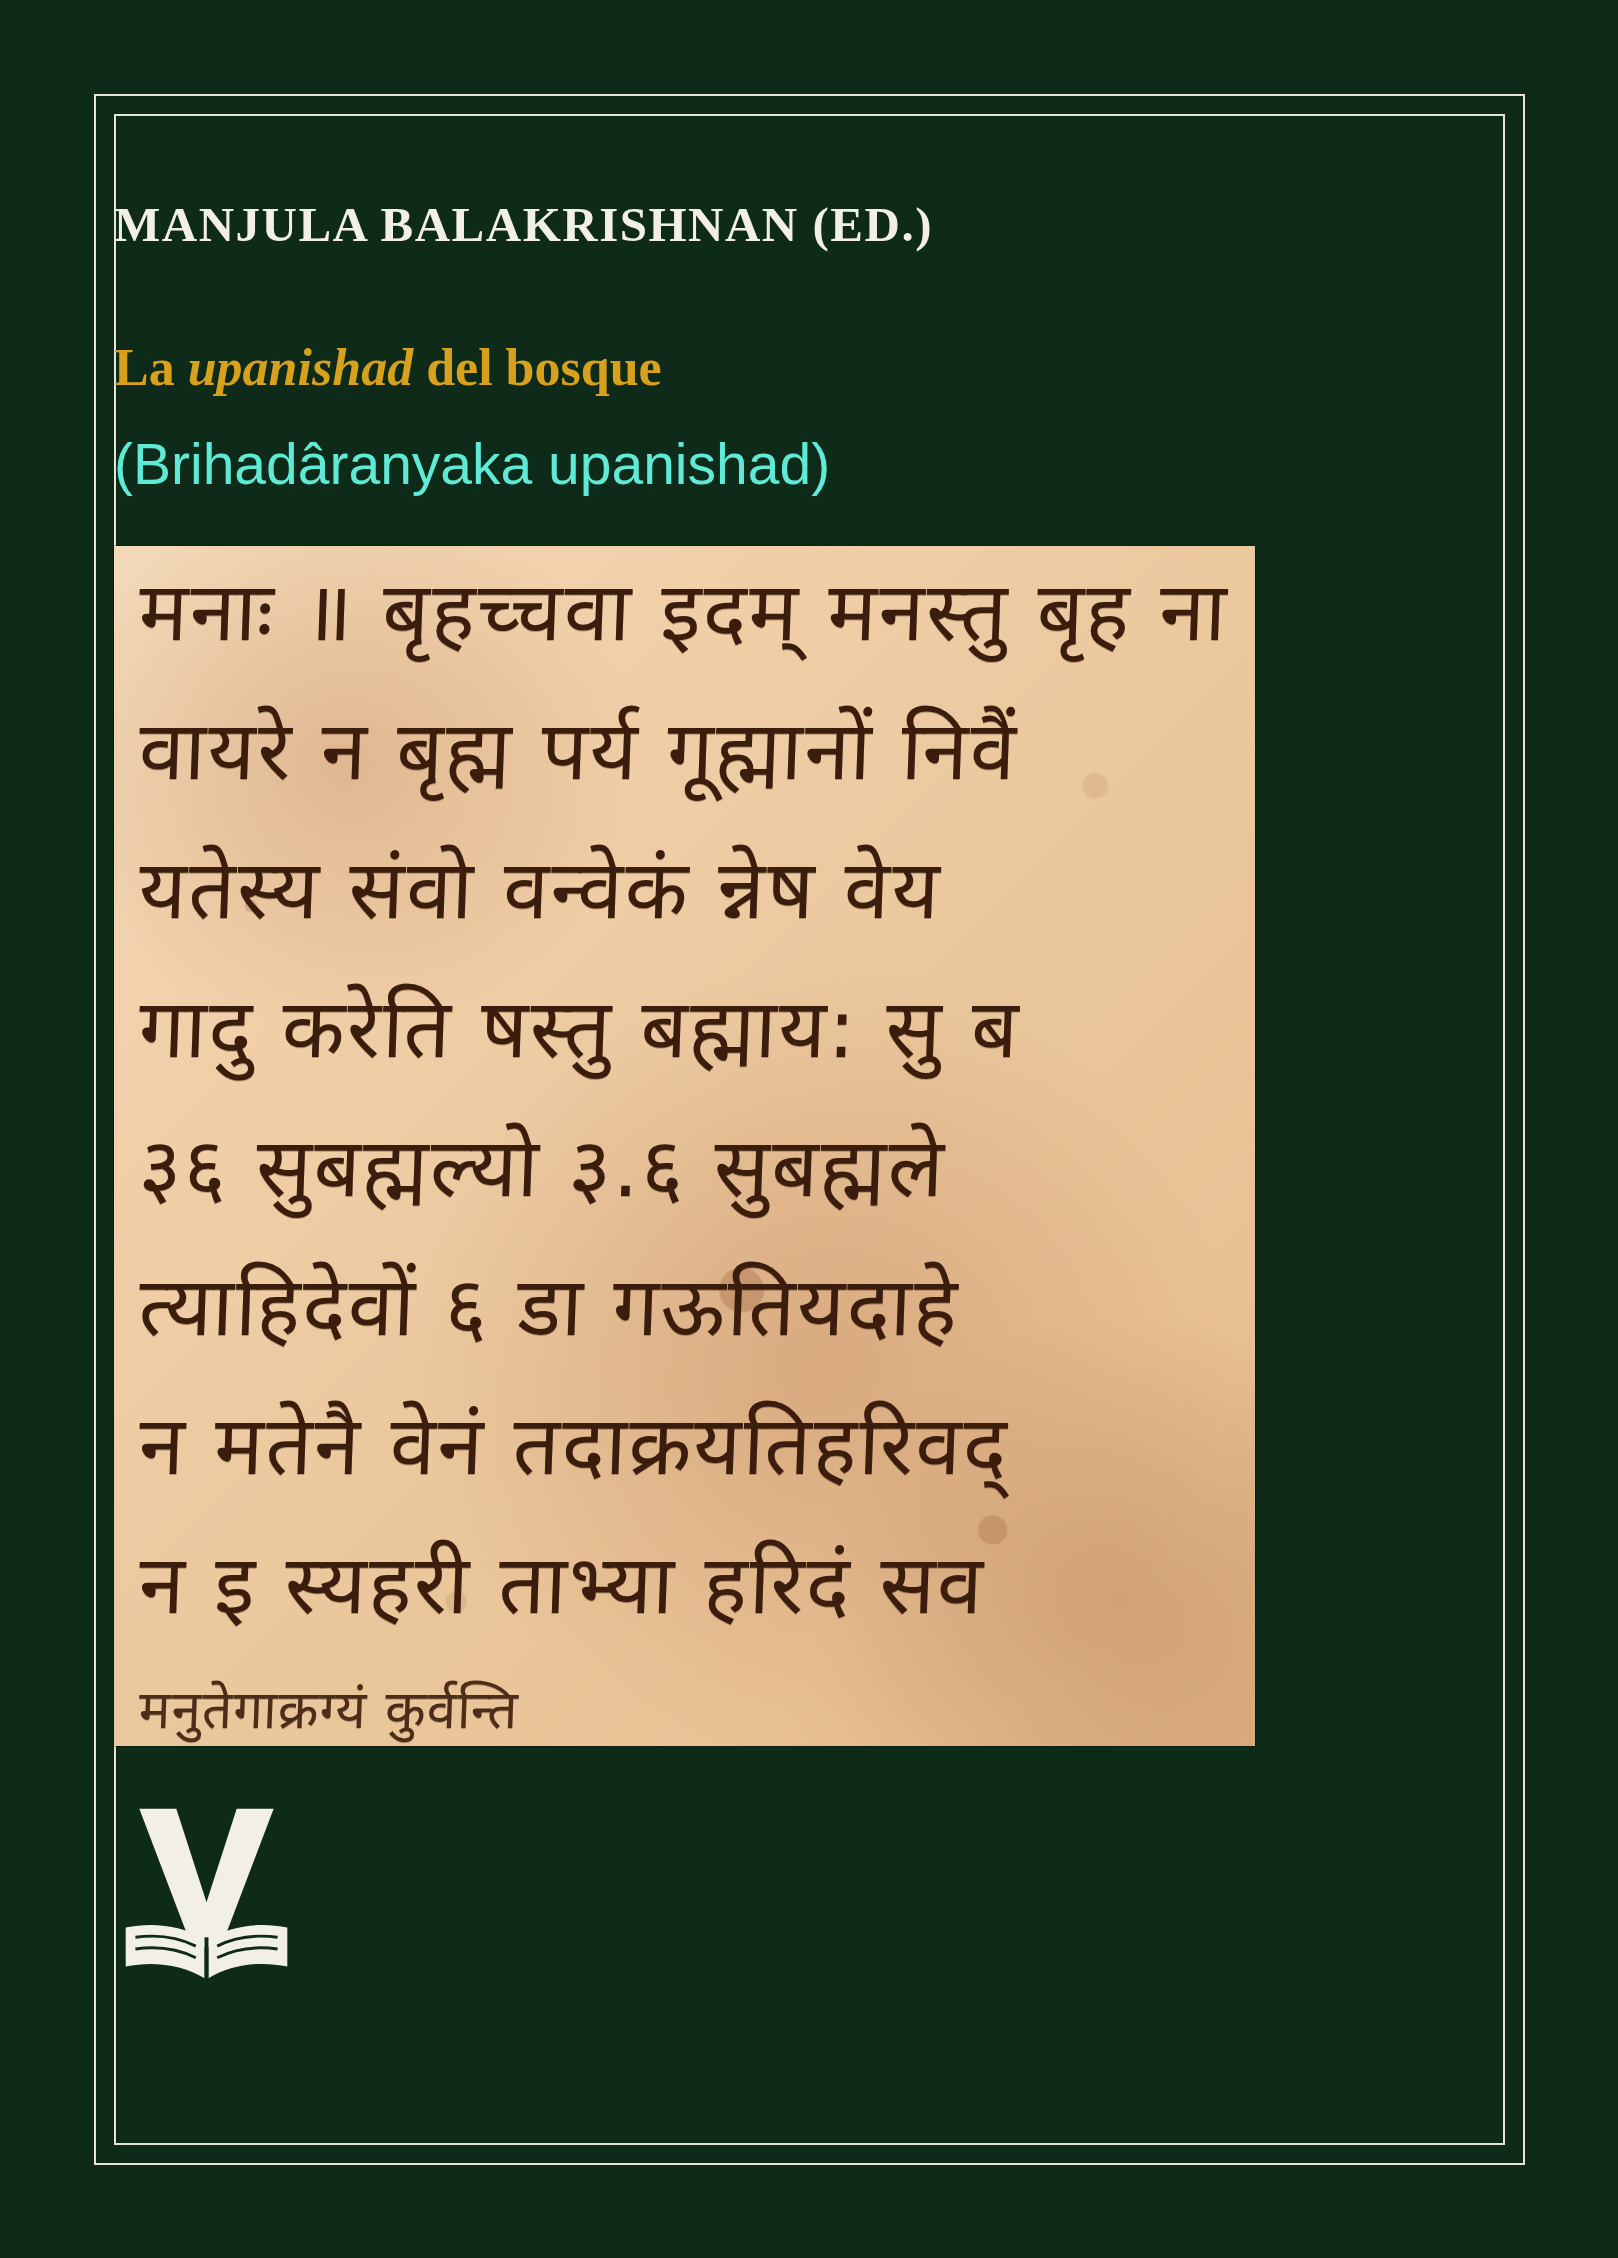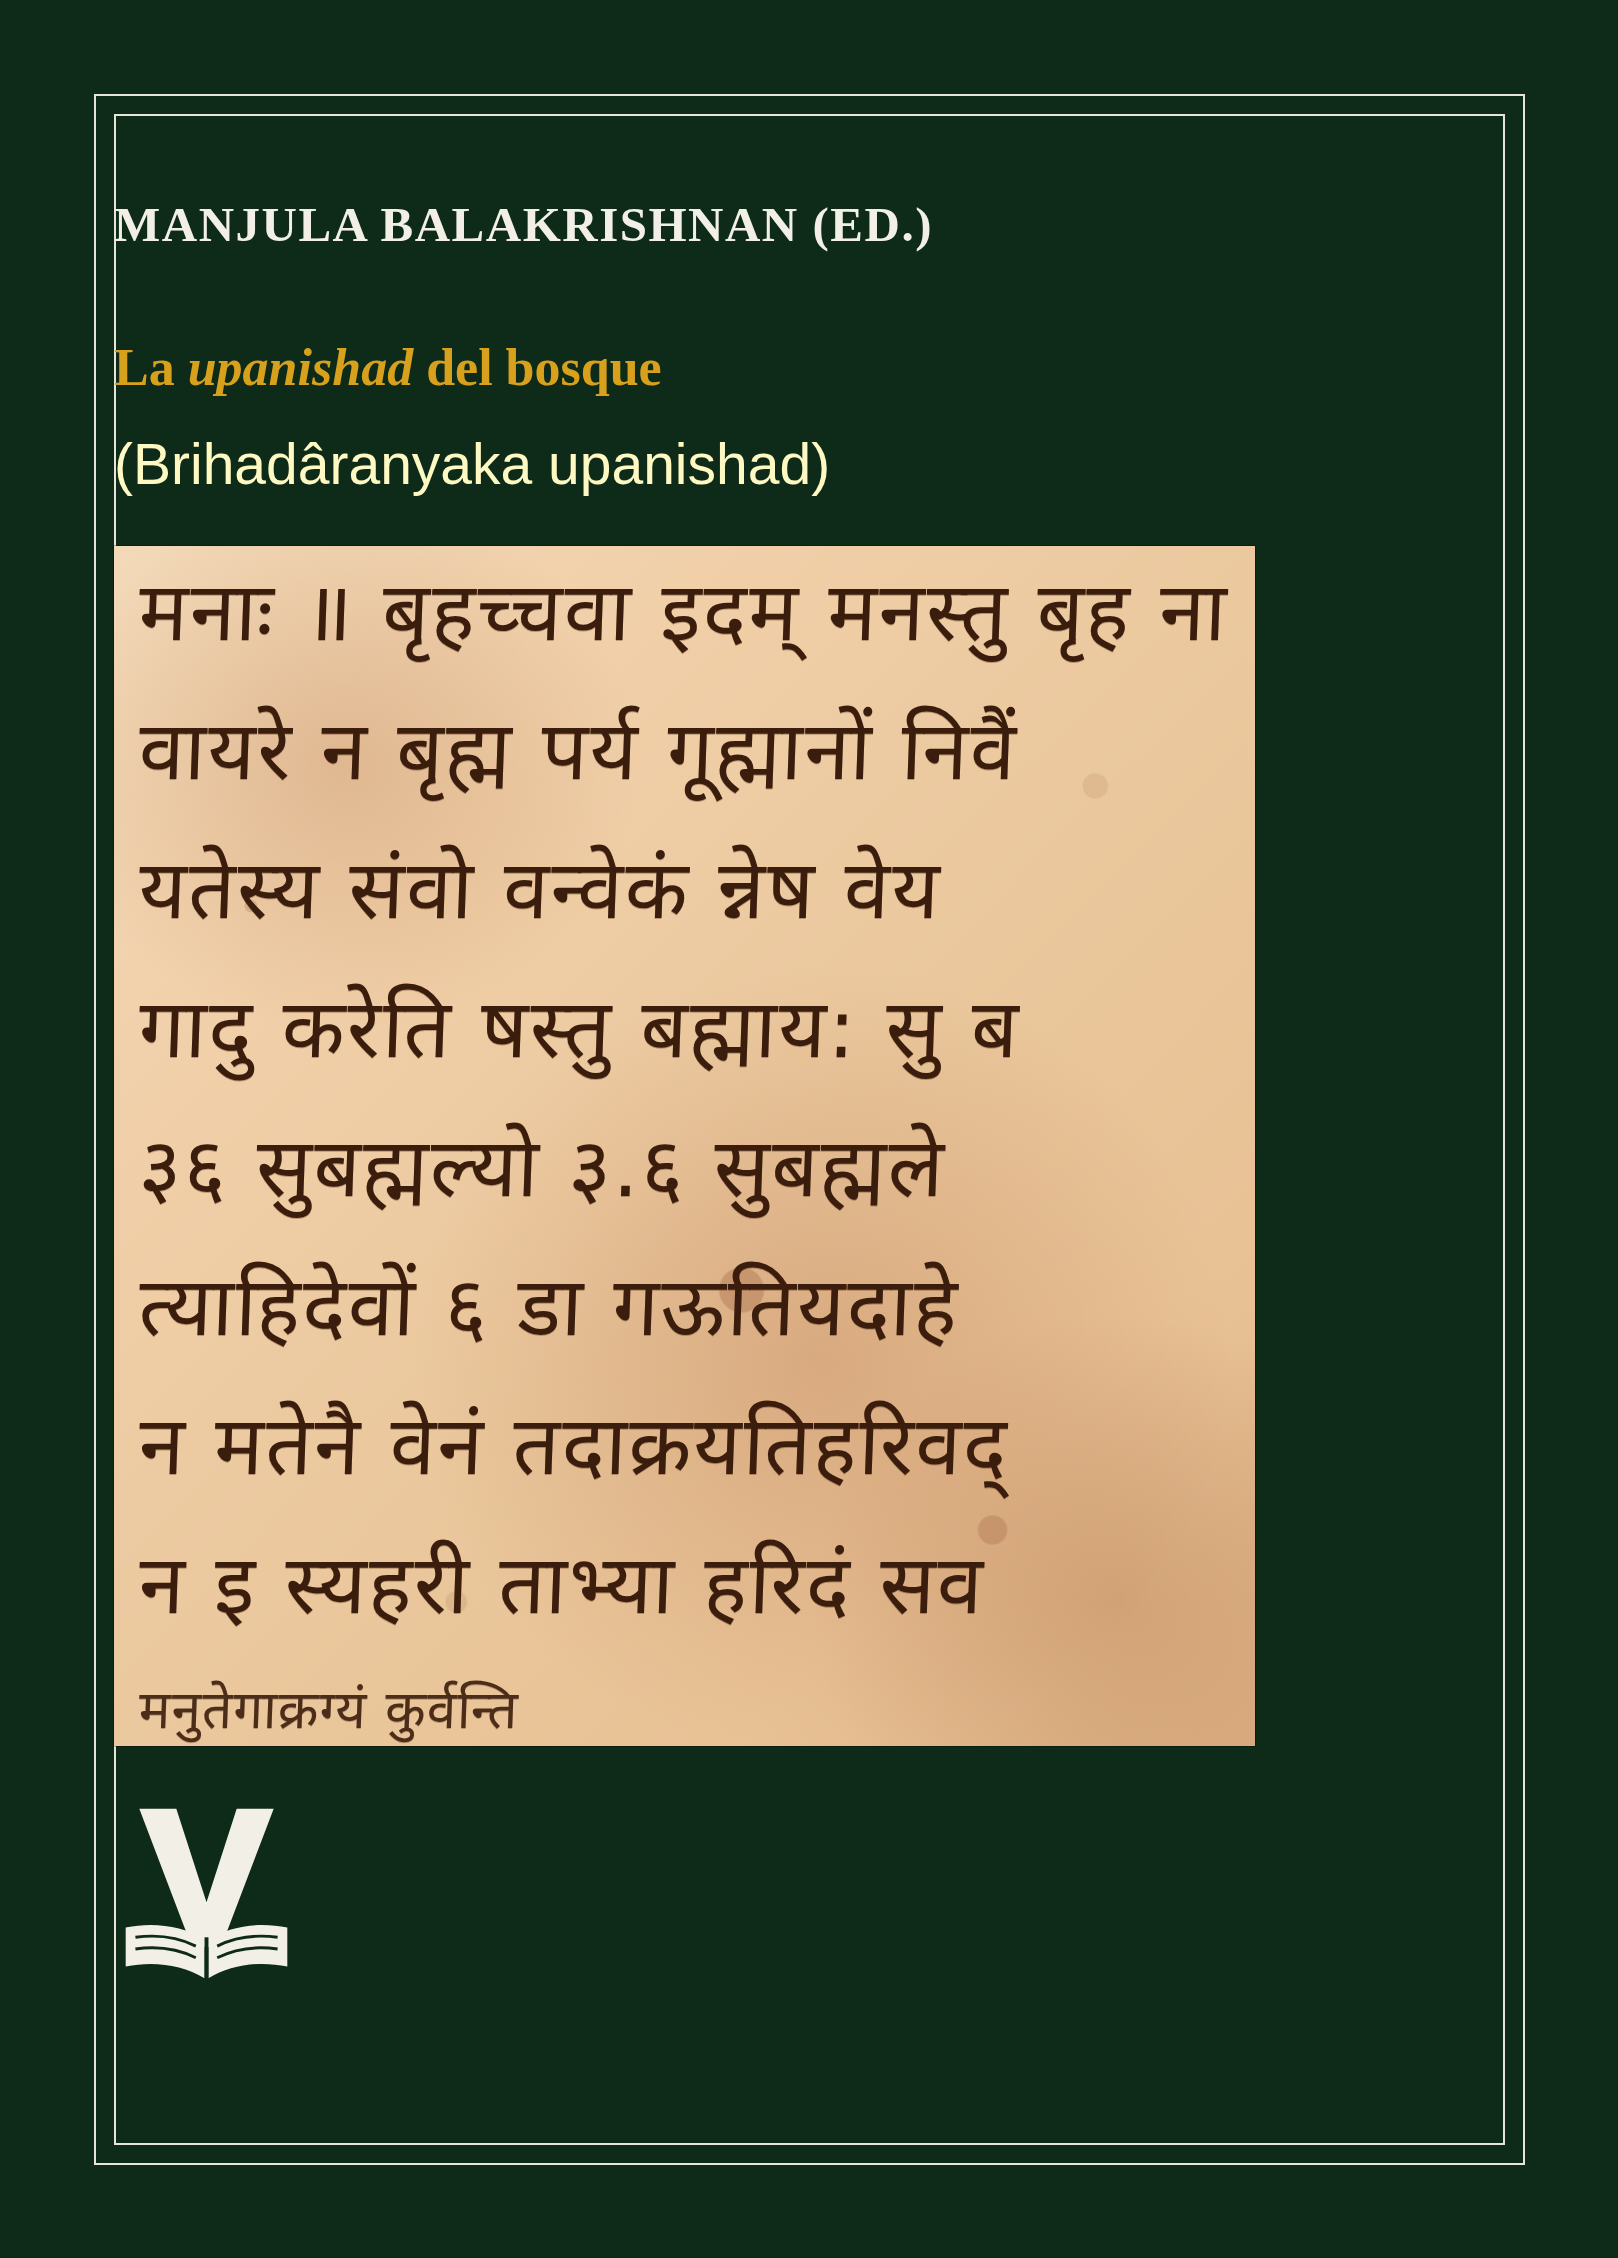"(Brihadâranyaka upanishad)" #subtitle { color: #fef9c3 -> #5eead4 }
